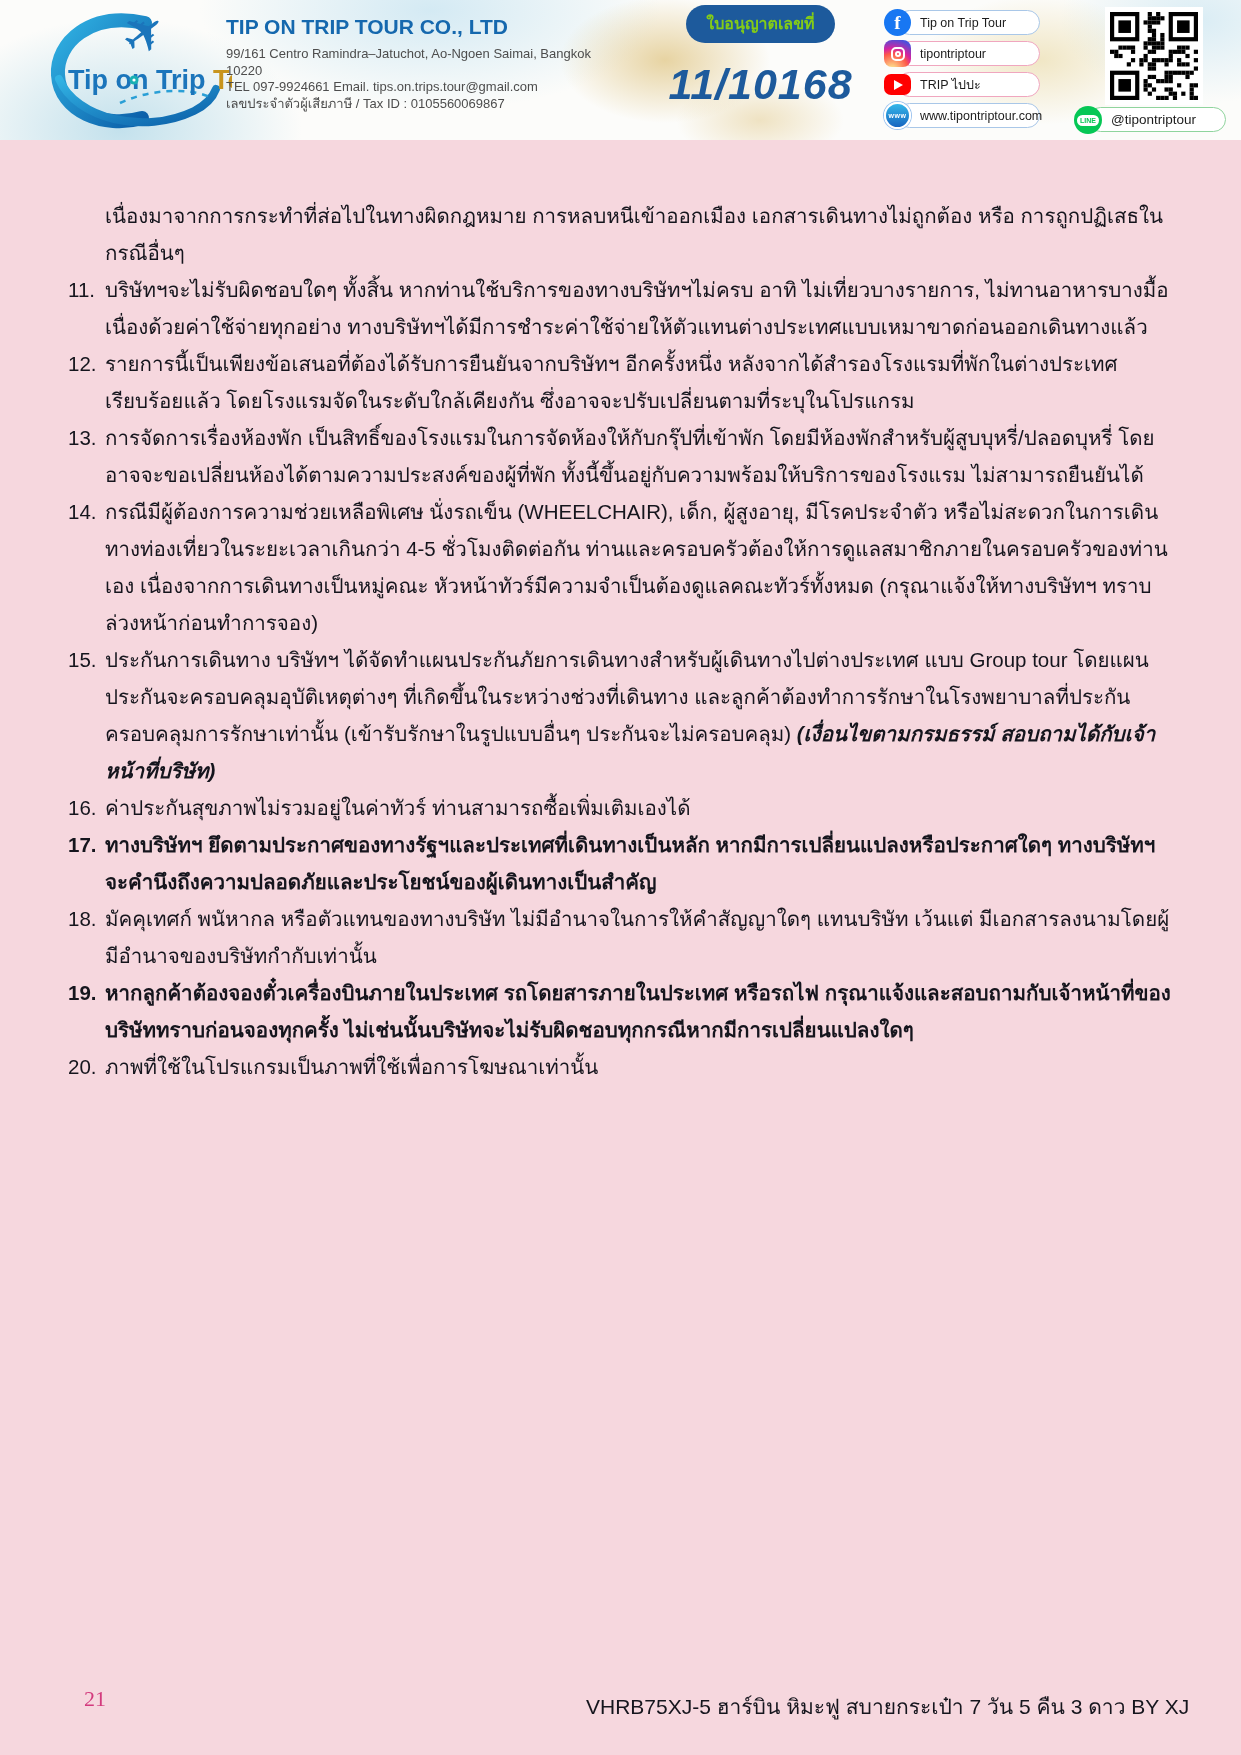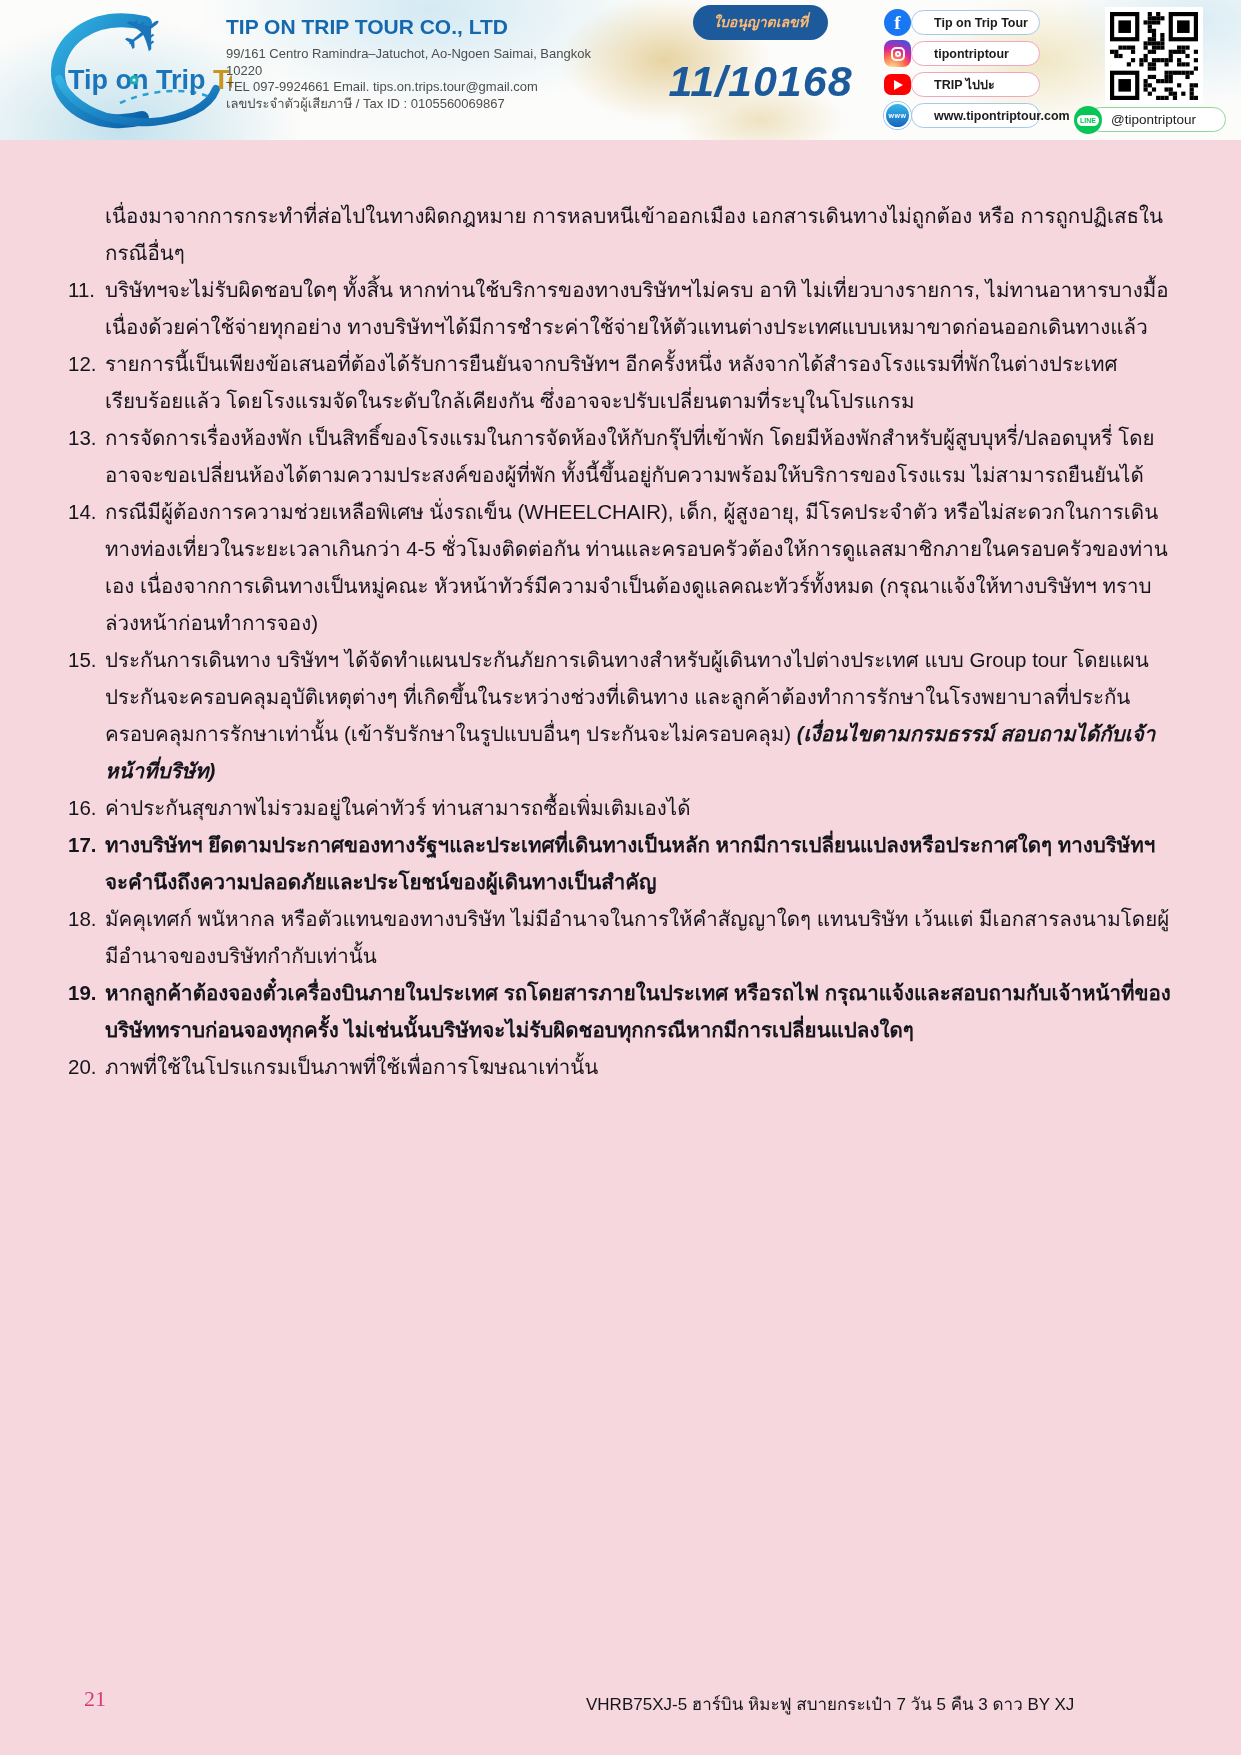"ใบอนุญาตเลขที่" .license-pill { color: #fdba74 -> #84cc16; font-size: 14px -> 16px; font-style: italic -> none }
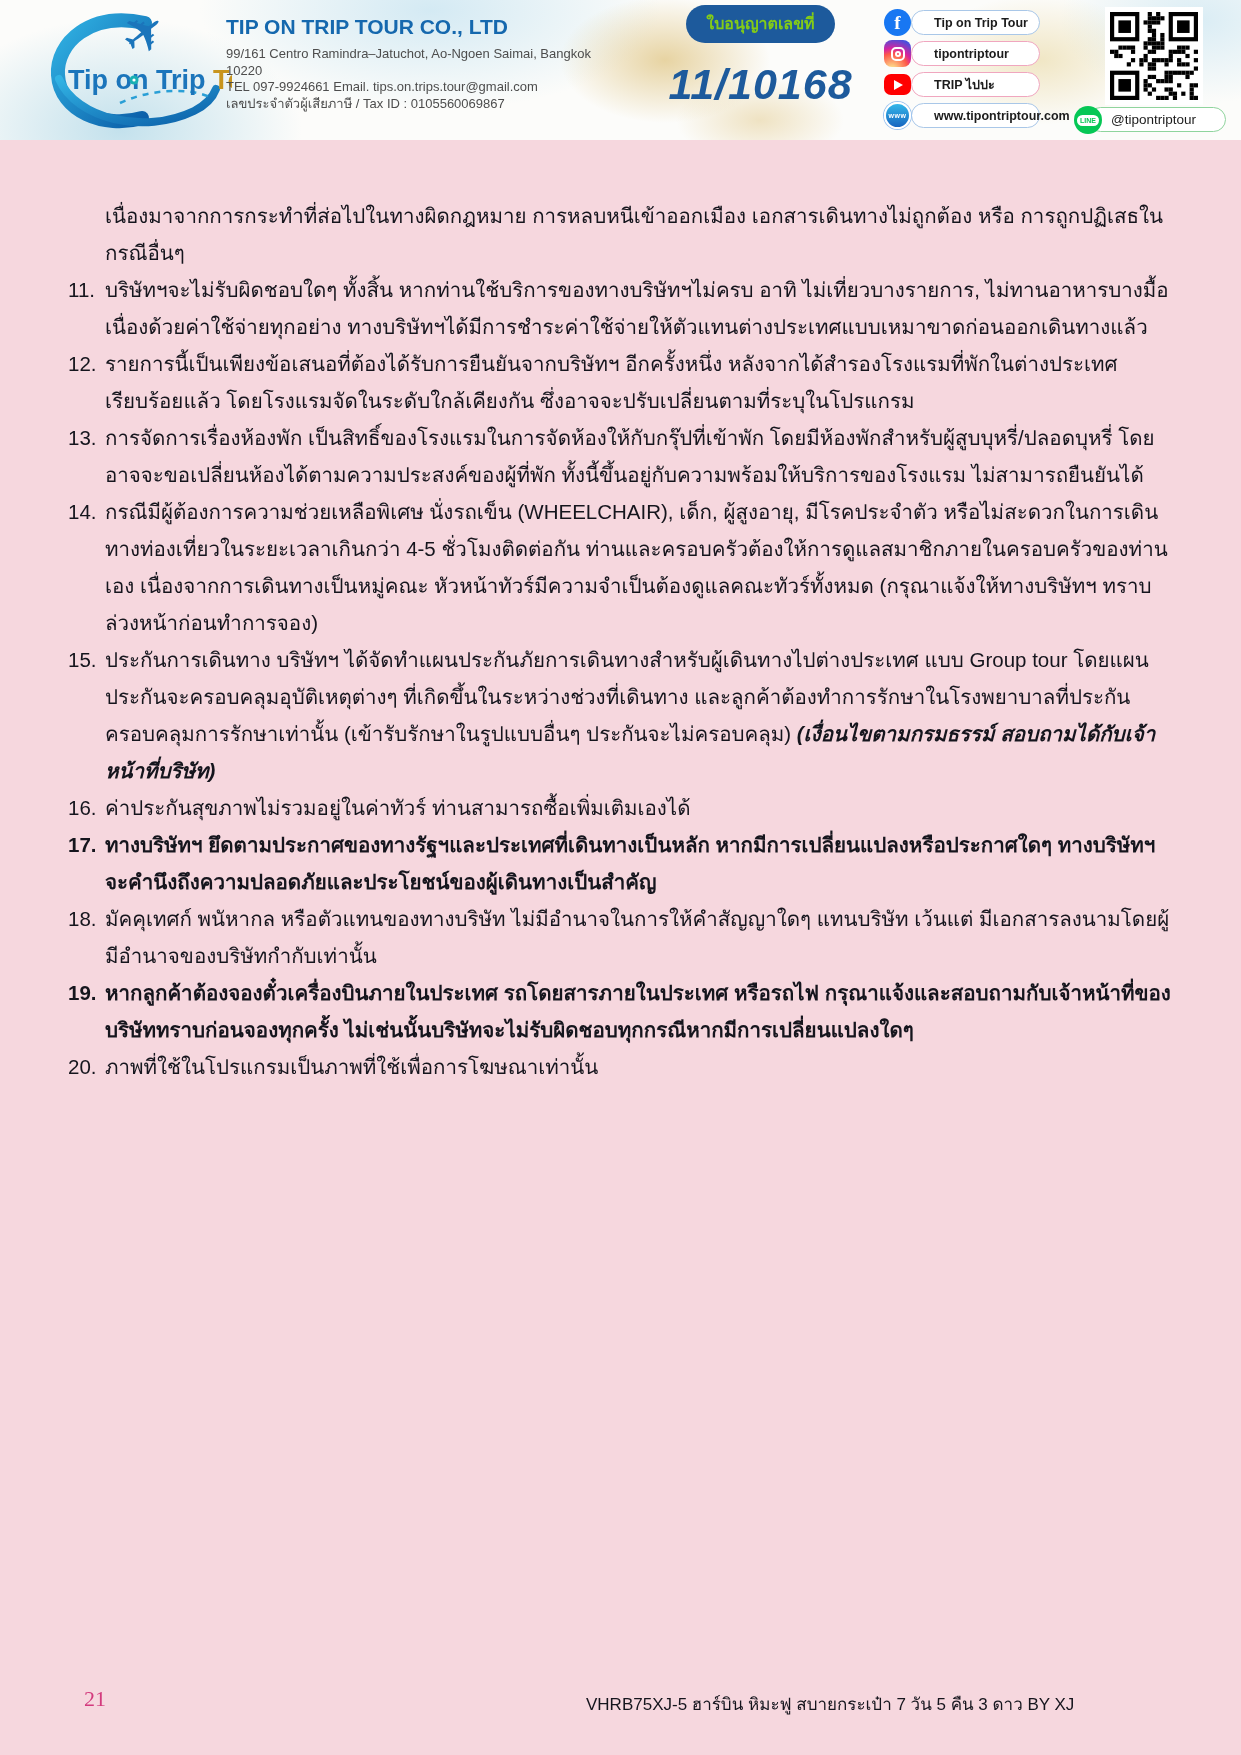"Tip on Trip Tour" .s-pill { font-weight: bold -> normal; margin-left: 14px -> none }
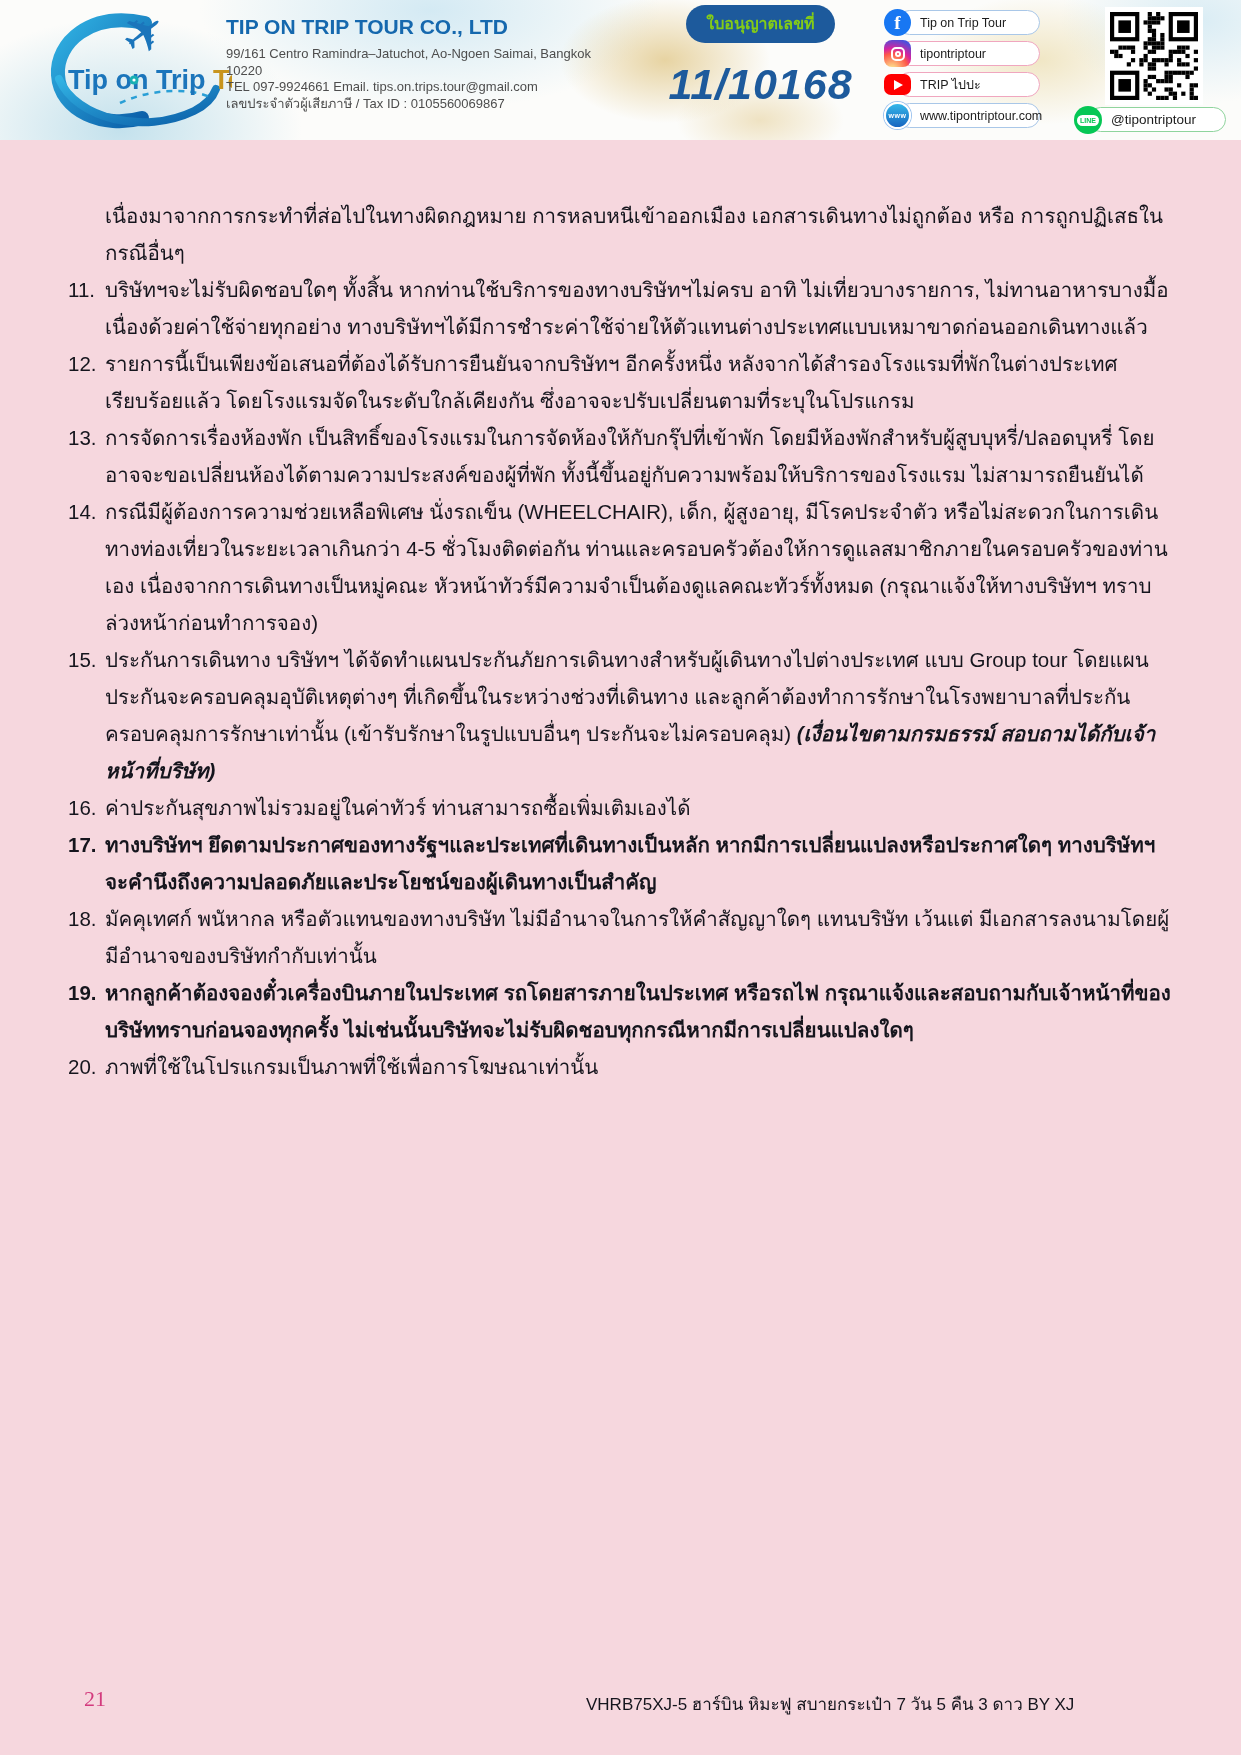"VHRB75XJ-5 ฮาร์บิน หิมะฟู สบายกระเป๋า 7" .doc-code { font-size: 17px -> 21px }
